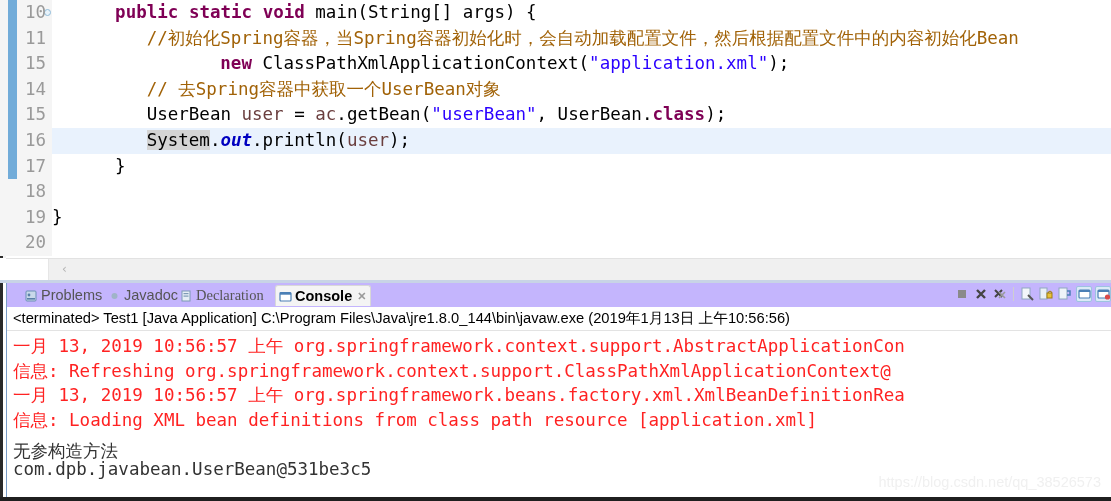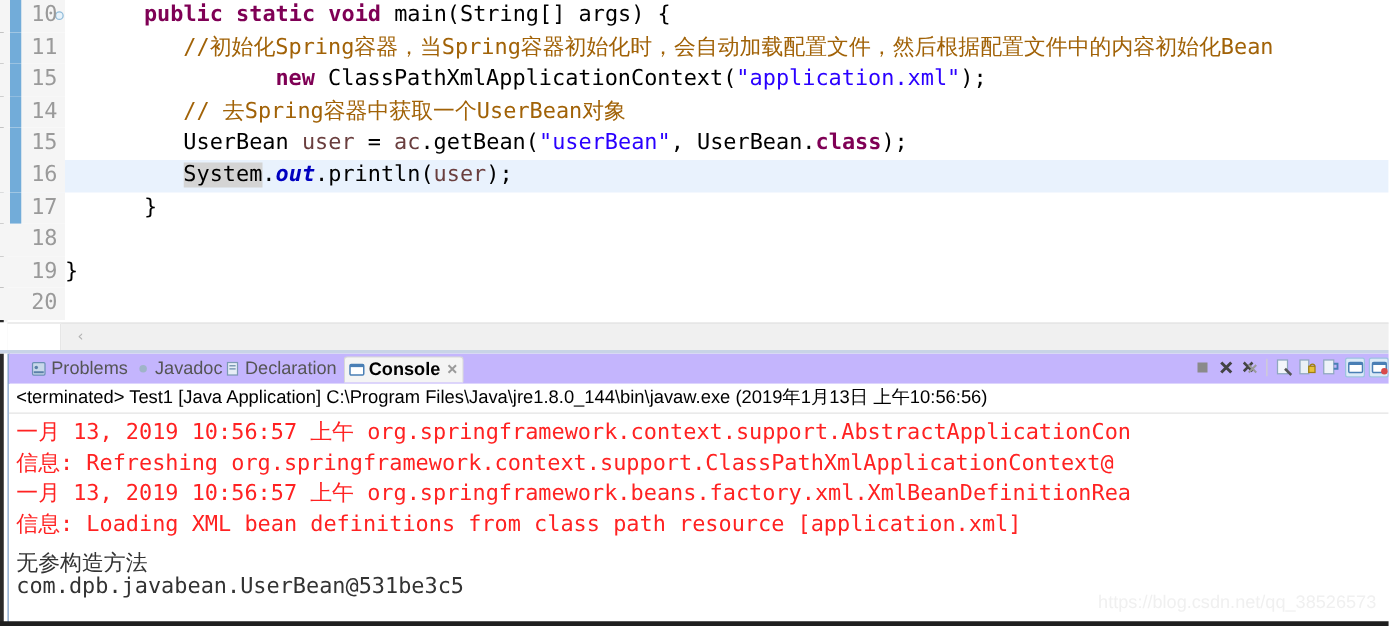"Declaration" div.tab { font-family: none -> Liberation Serif, serif }
